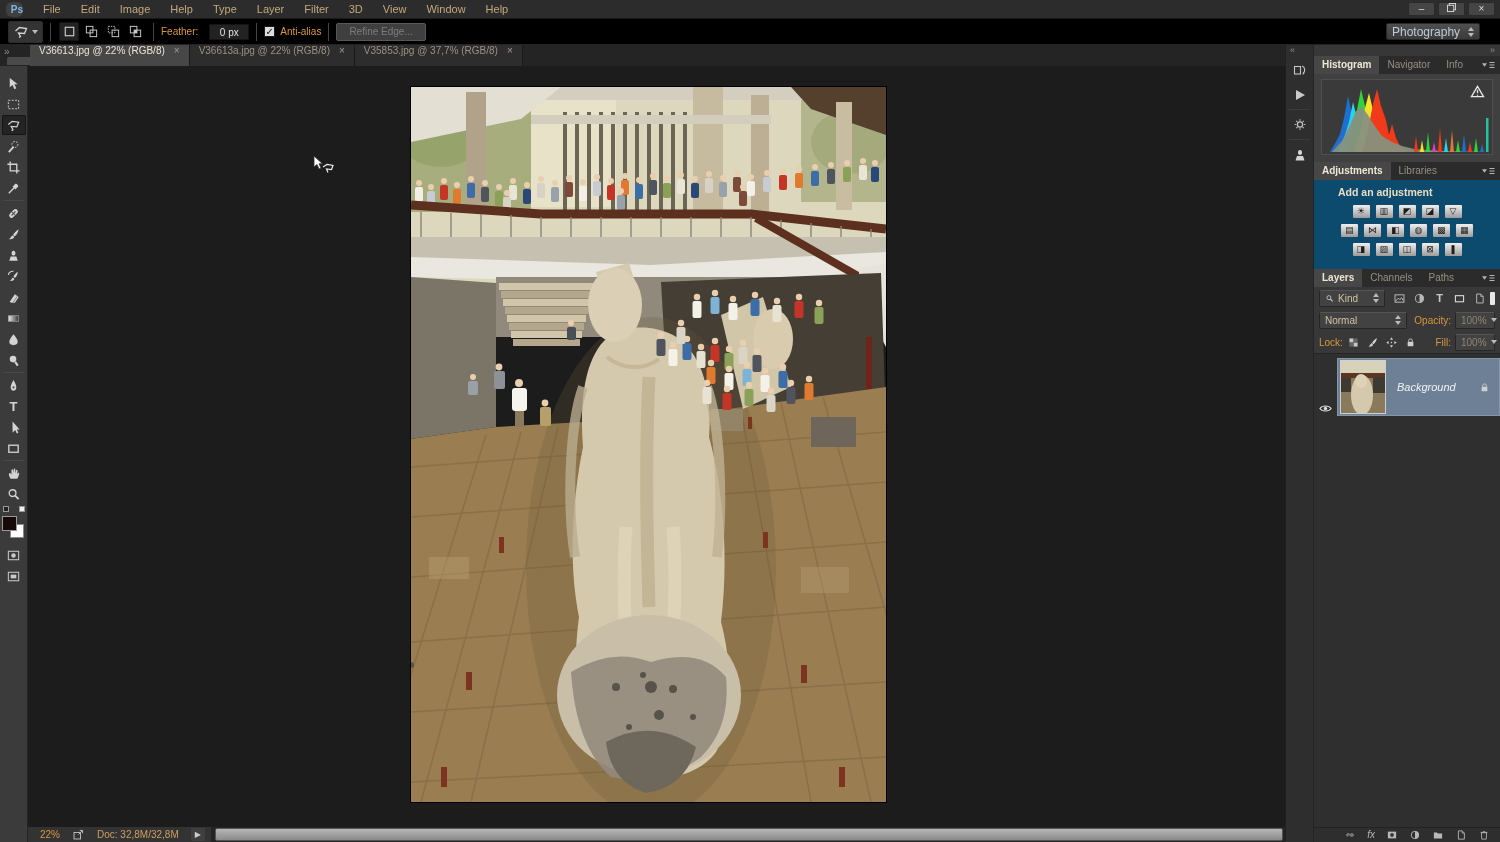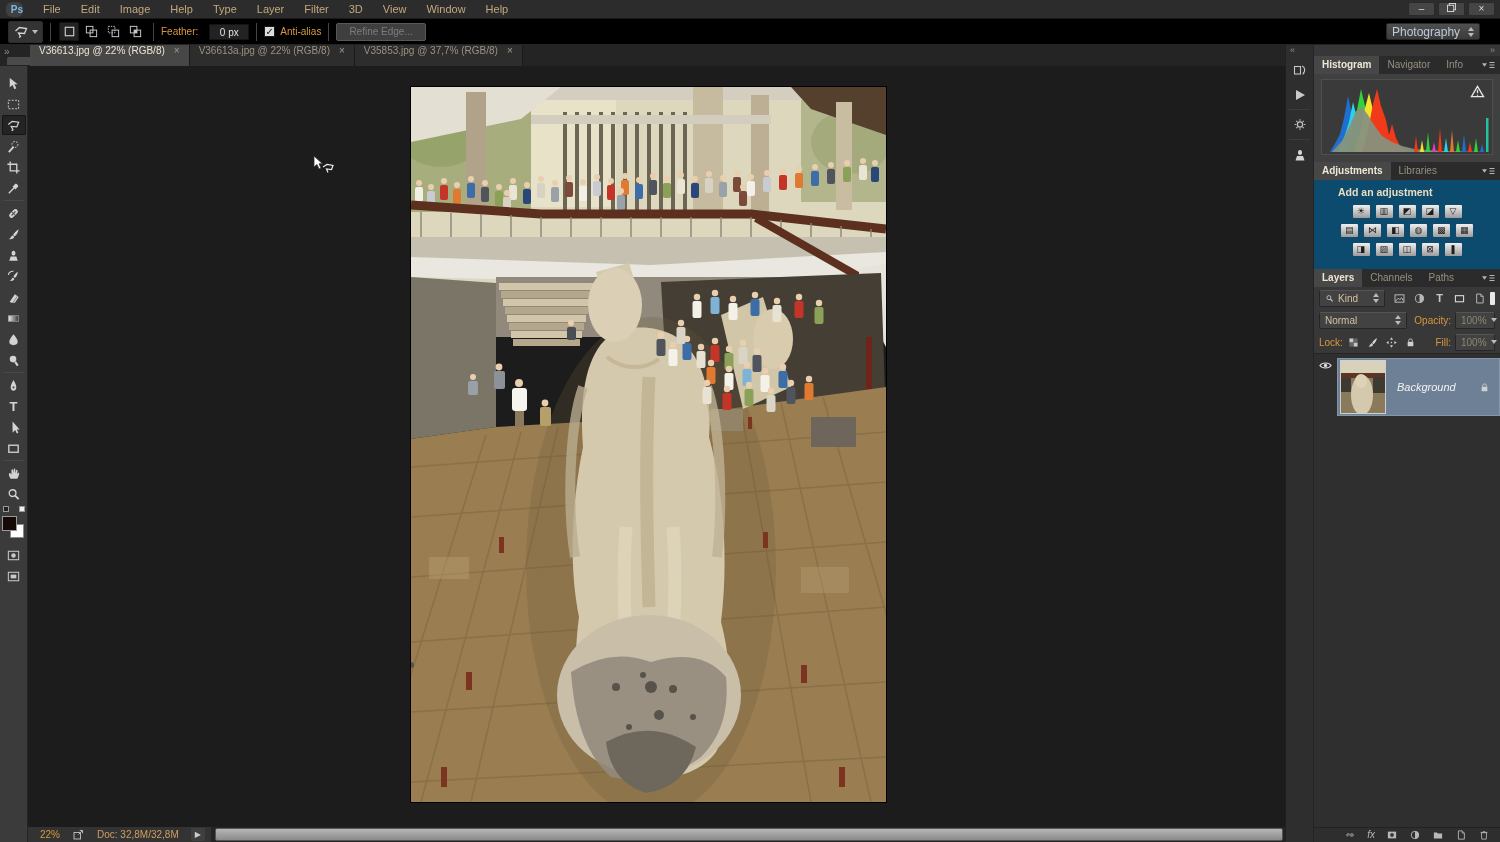"Background" .layer-row { align-items: flex-start -> flex-end }
